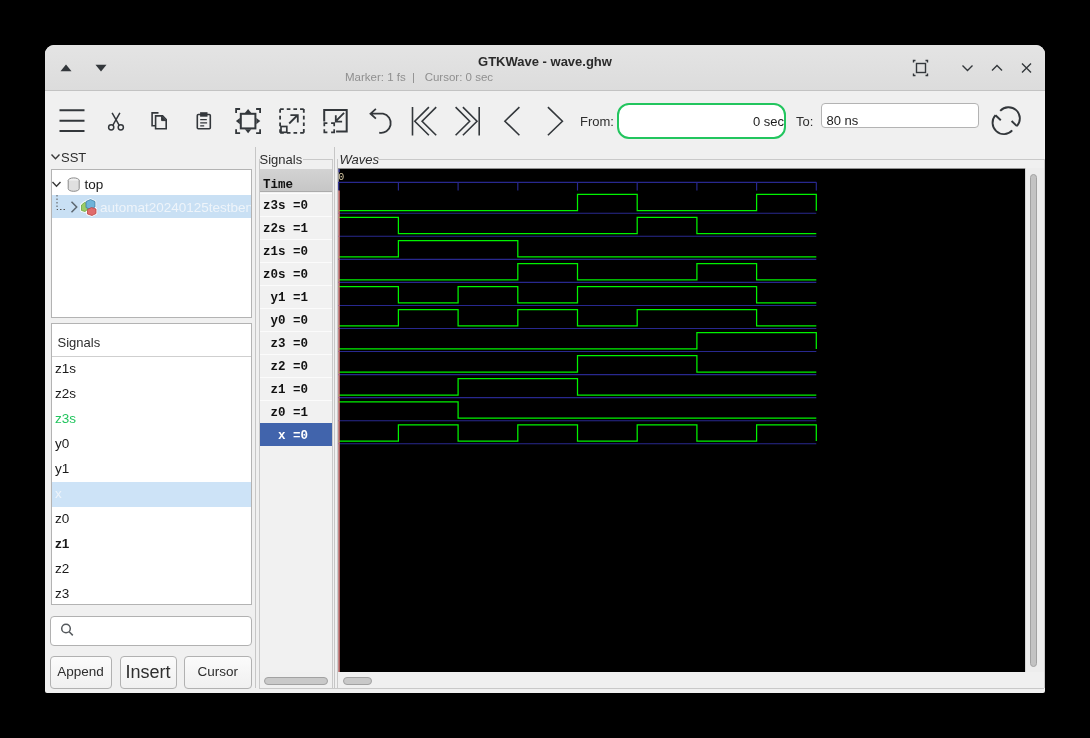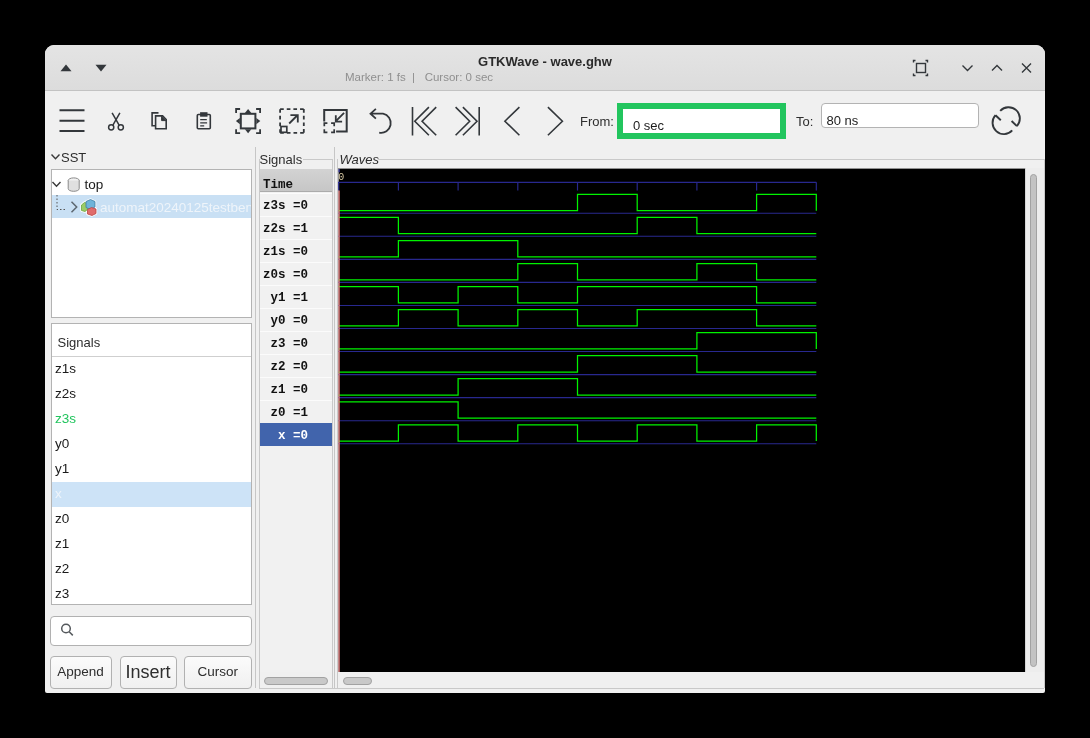"0 sec" div.abs { border: 6px solid #22c55e -> 2px solid #22c55e; border-radius: 0 -> 12px; text-align: none -> right }
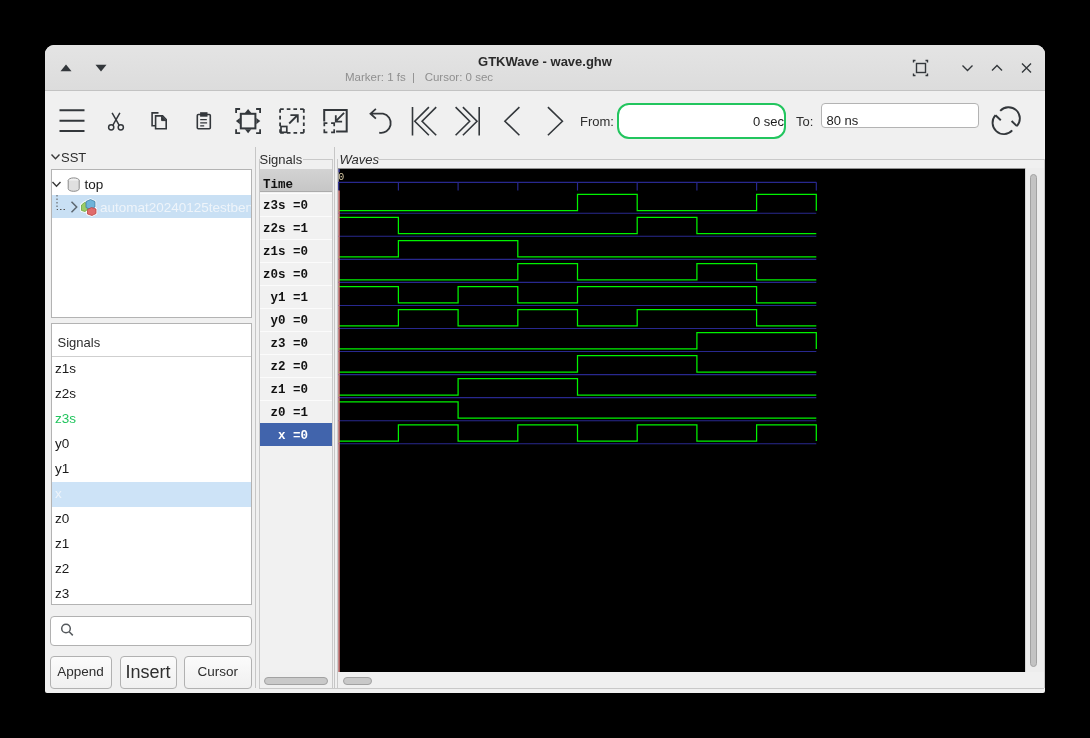"z1" div.t { font-weight: none -> bold }
